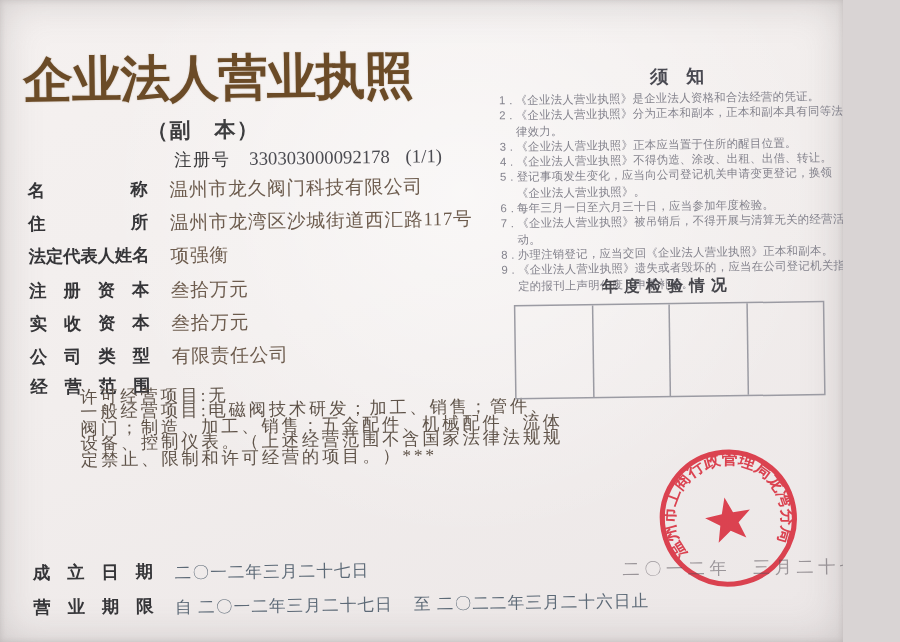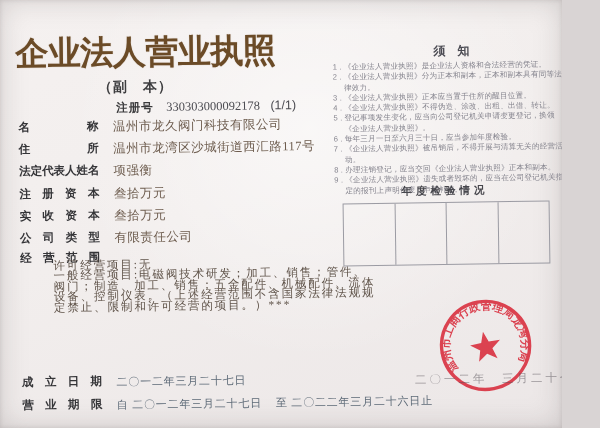"注册号" .regline .rlabel { font-weight: bold -> normal }
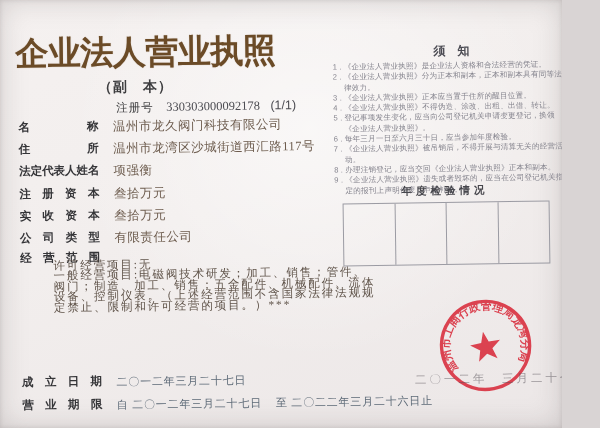"(1/1)" .regline .rpage { font-family: Liberation Sans, sans-serif -> Liberation Serif, serif }
